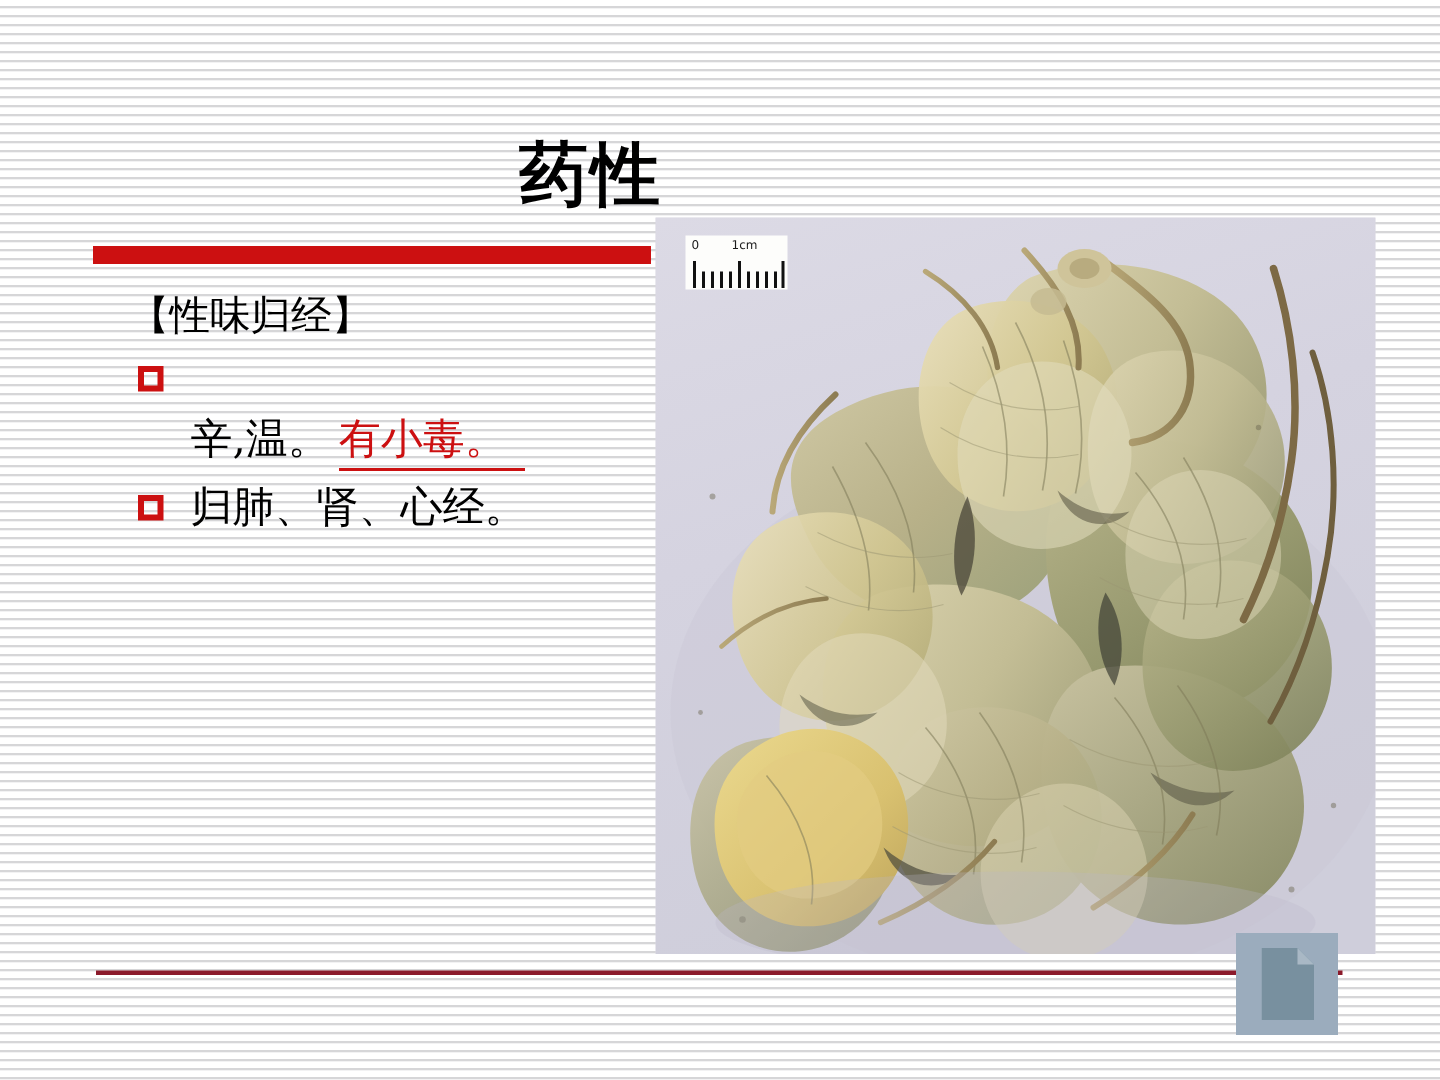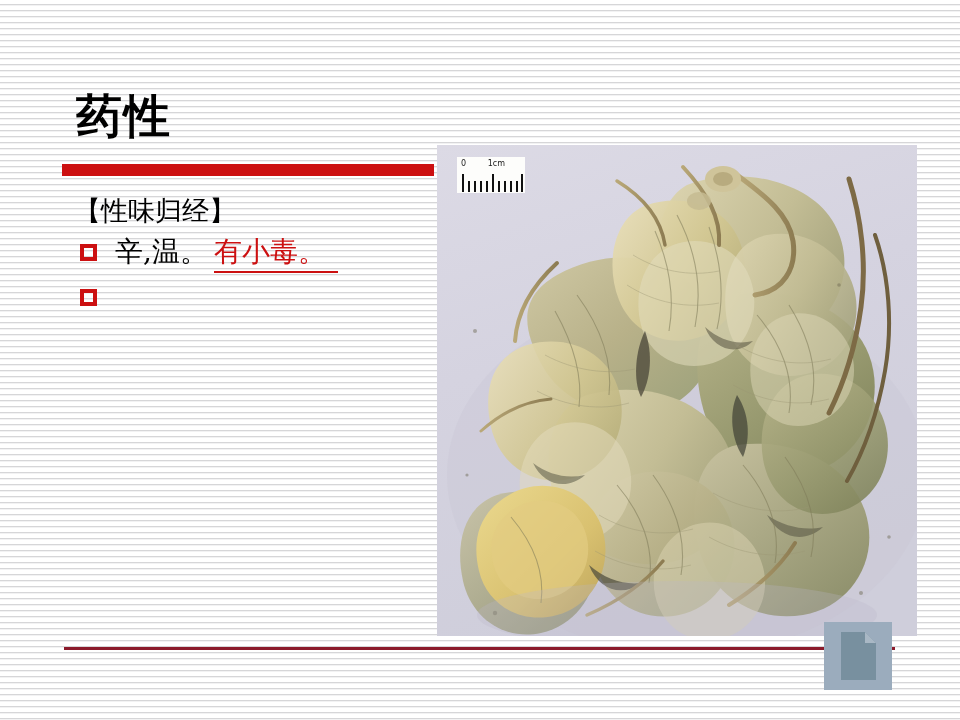"药性" .title-block { left: 76px -> 62px; text-align: none -> right }
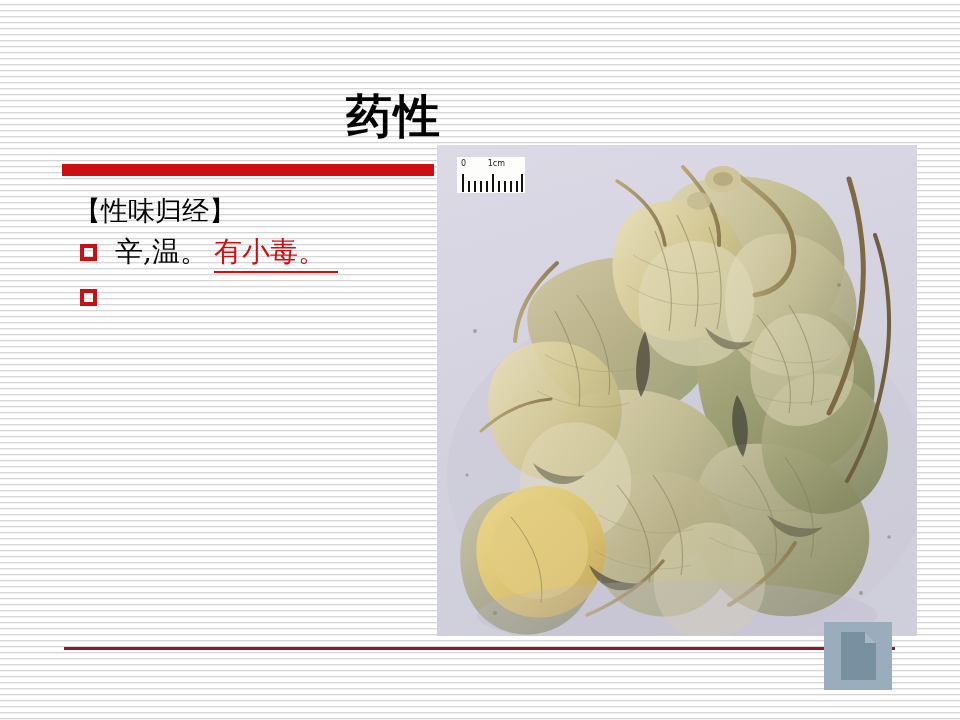"【性味归经】" .body-block { left: 74px -> 86px }
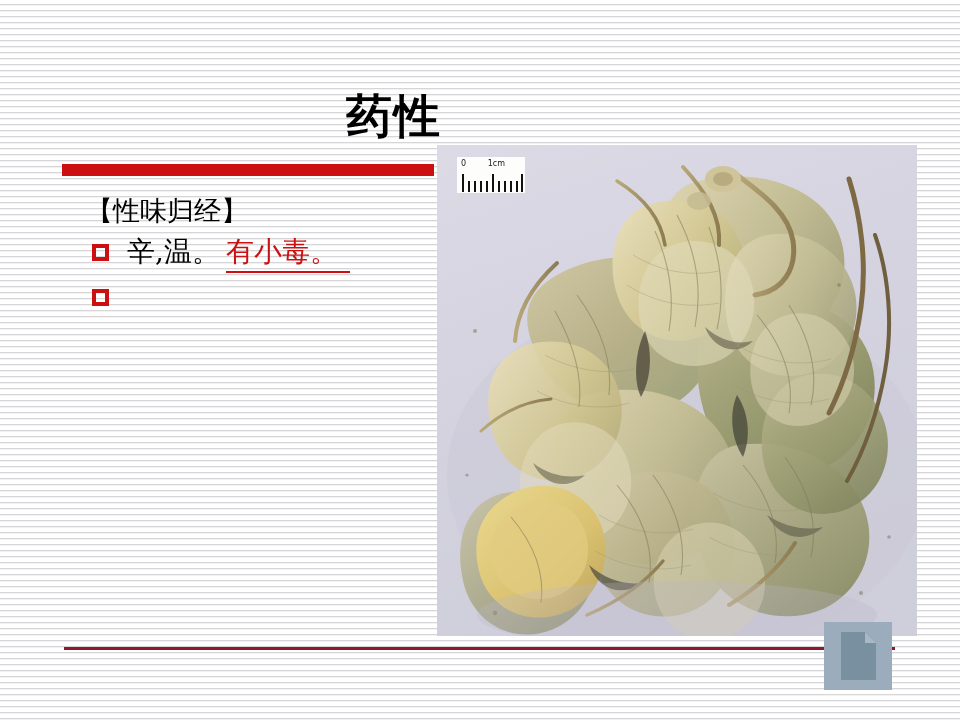"有小毒。" .warn-text { margin-top: none -> 41px }
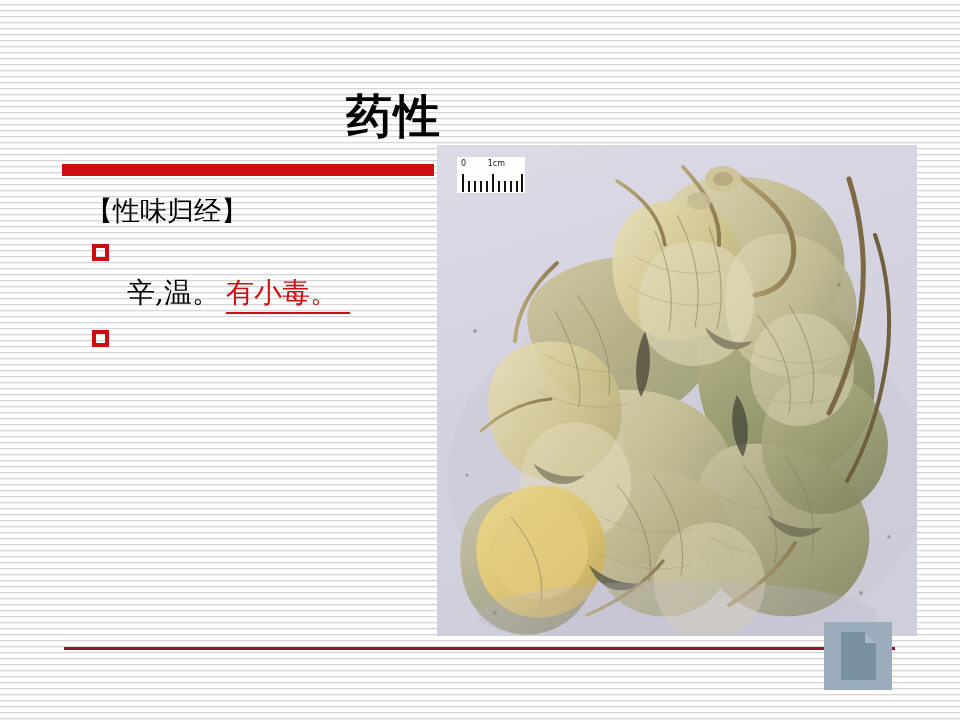"归肺、肾、心经。" span.bullet-text { html: none -> <span> <span>归肺、肾、心经。</span> </span> }
